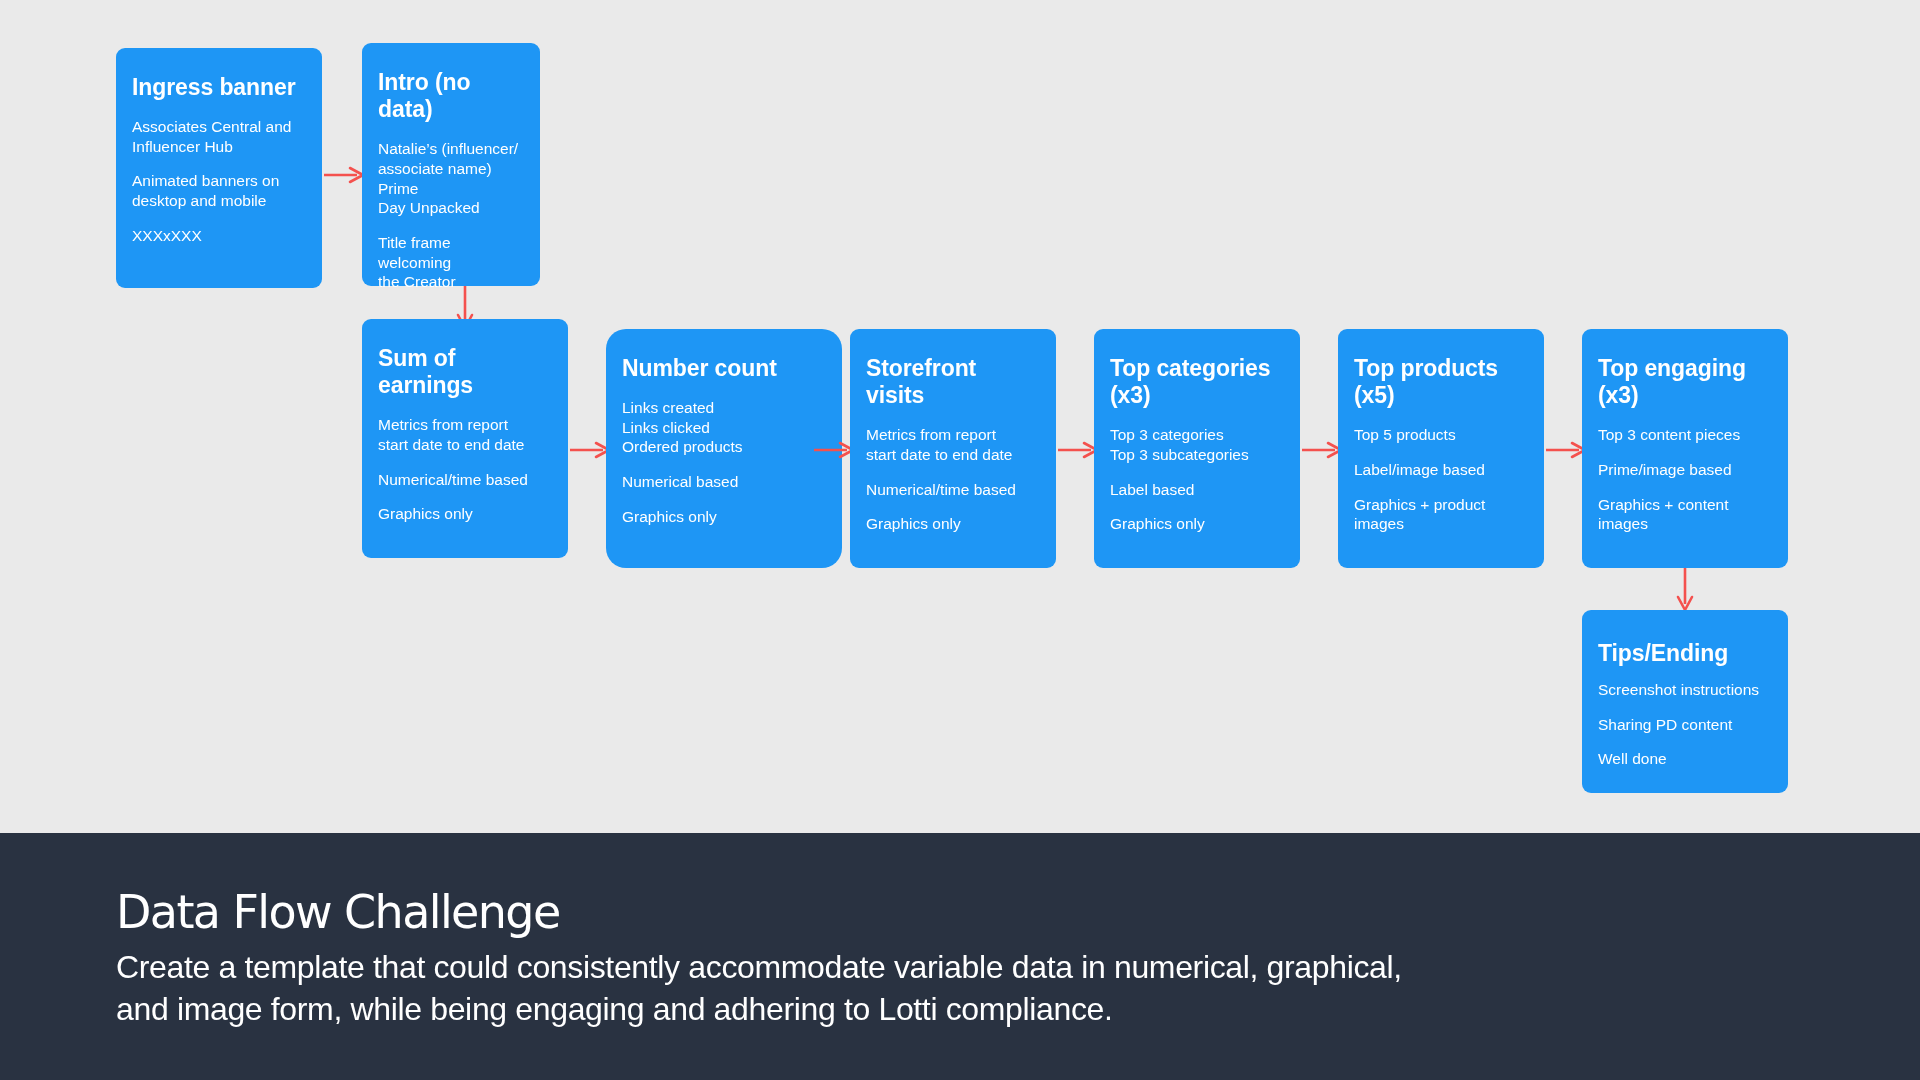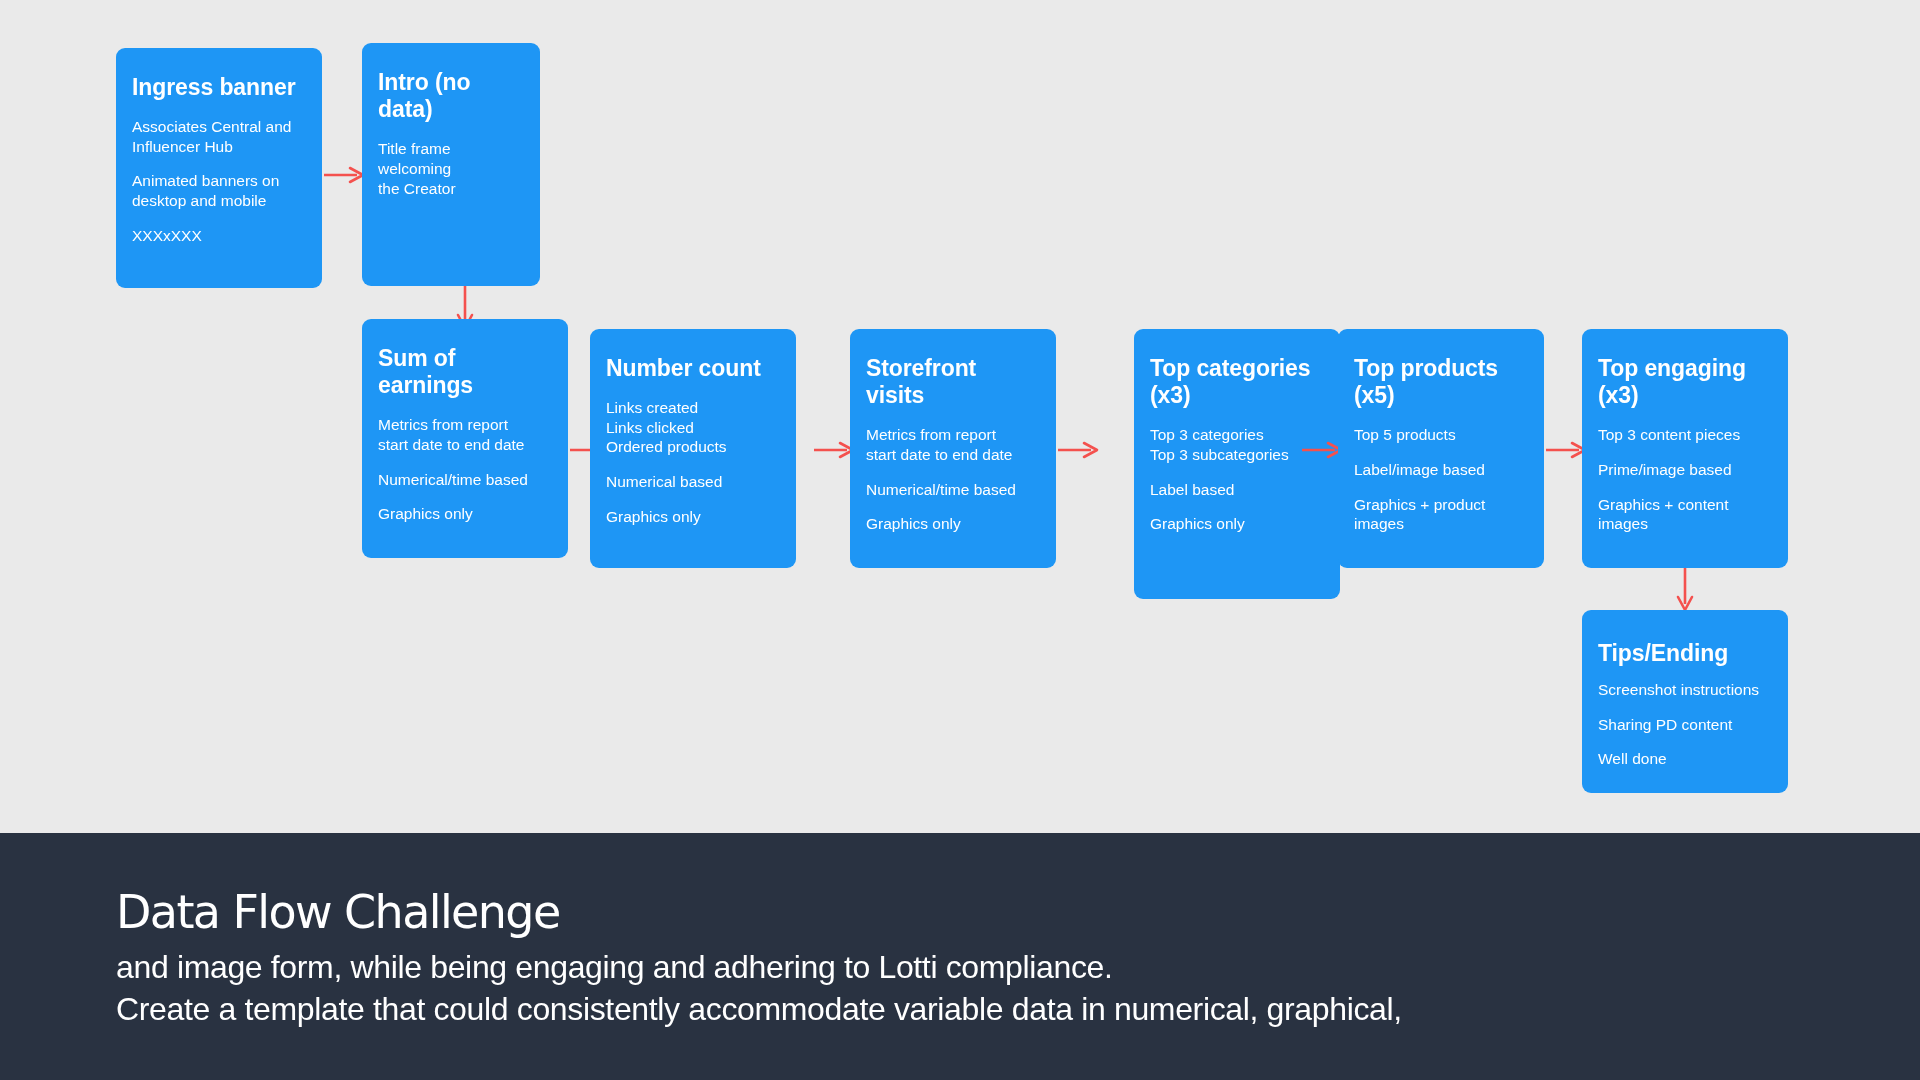"Natalie’s (influencer/" div.node-para { html: none -> <div> <span>Natalie’s (influencer/</span> <span>associate name) Prime</span> <span>Day Unpacked</span> </div> }
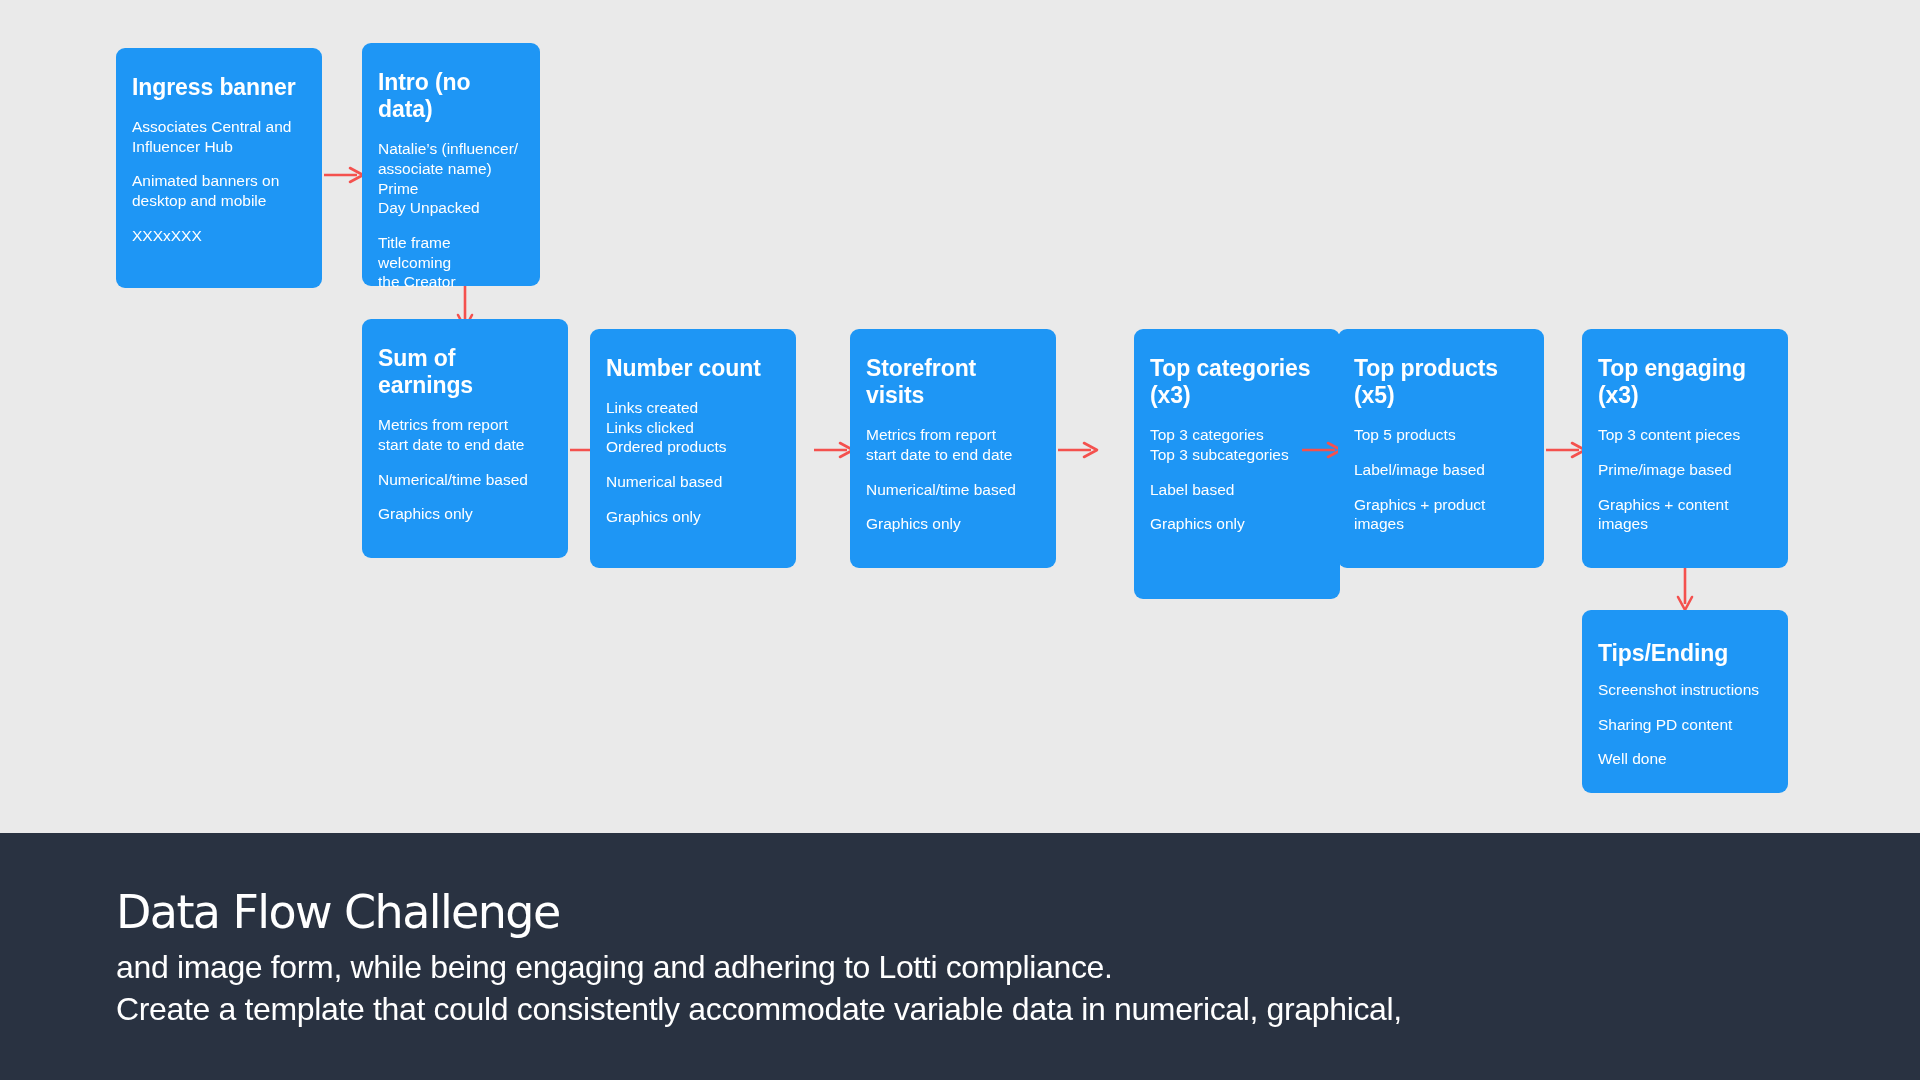"Number count" div.node { border-radius: none -> 20px; left: 590px -> 606px; width: 206px -> 236px }
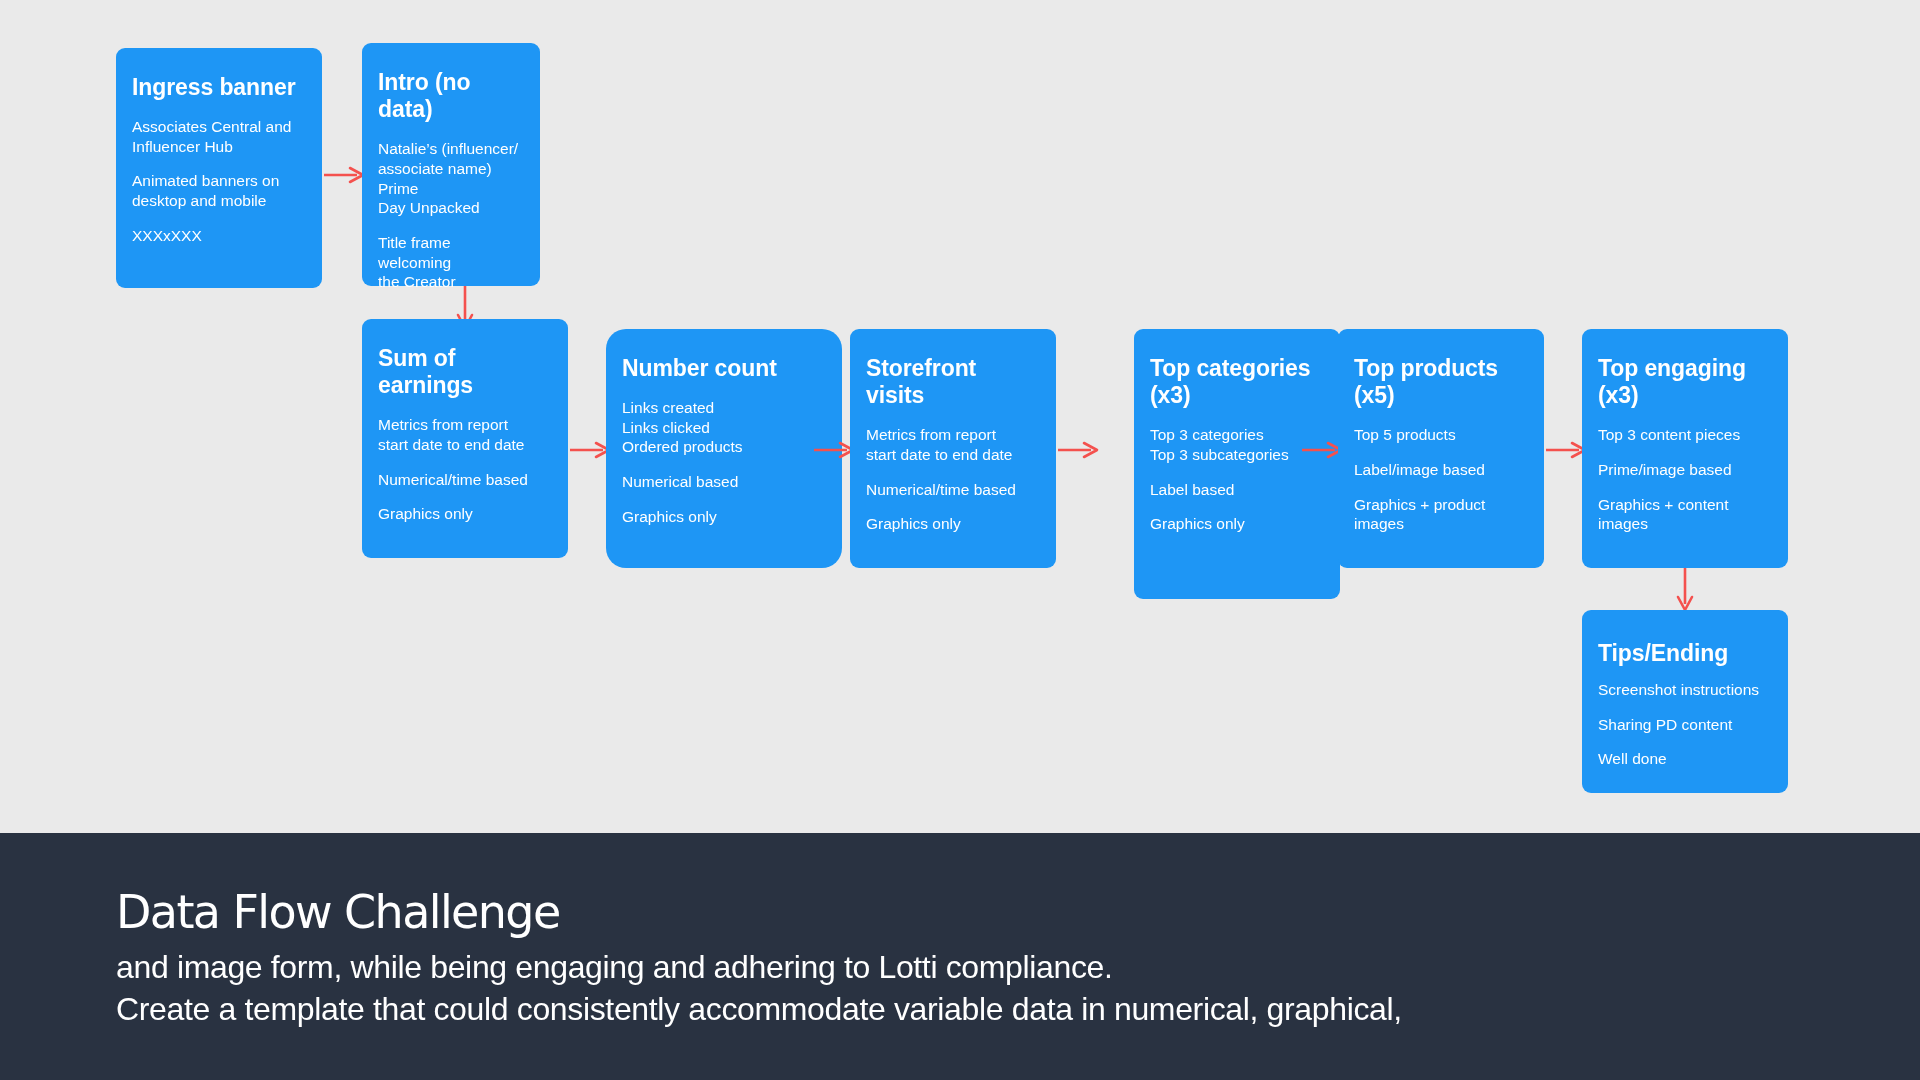"Top categories (x3)" div.node { height: 270px -> 239px; margin-left: 40px -> none }
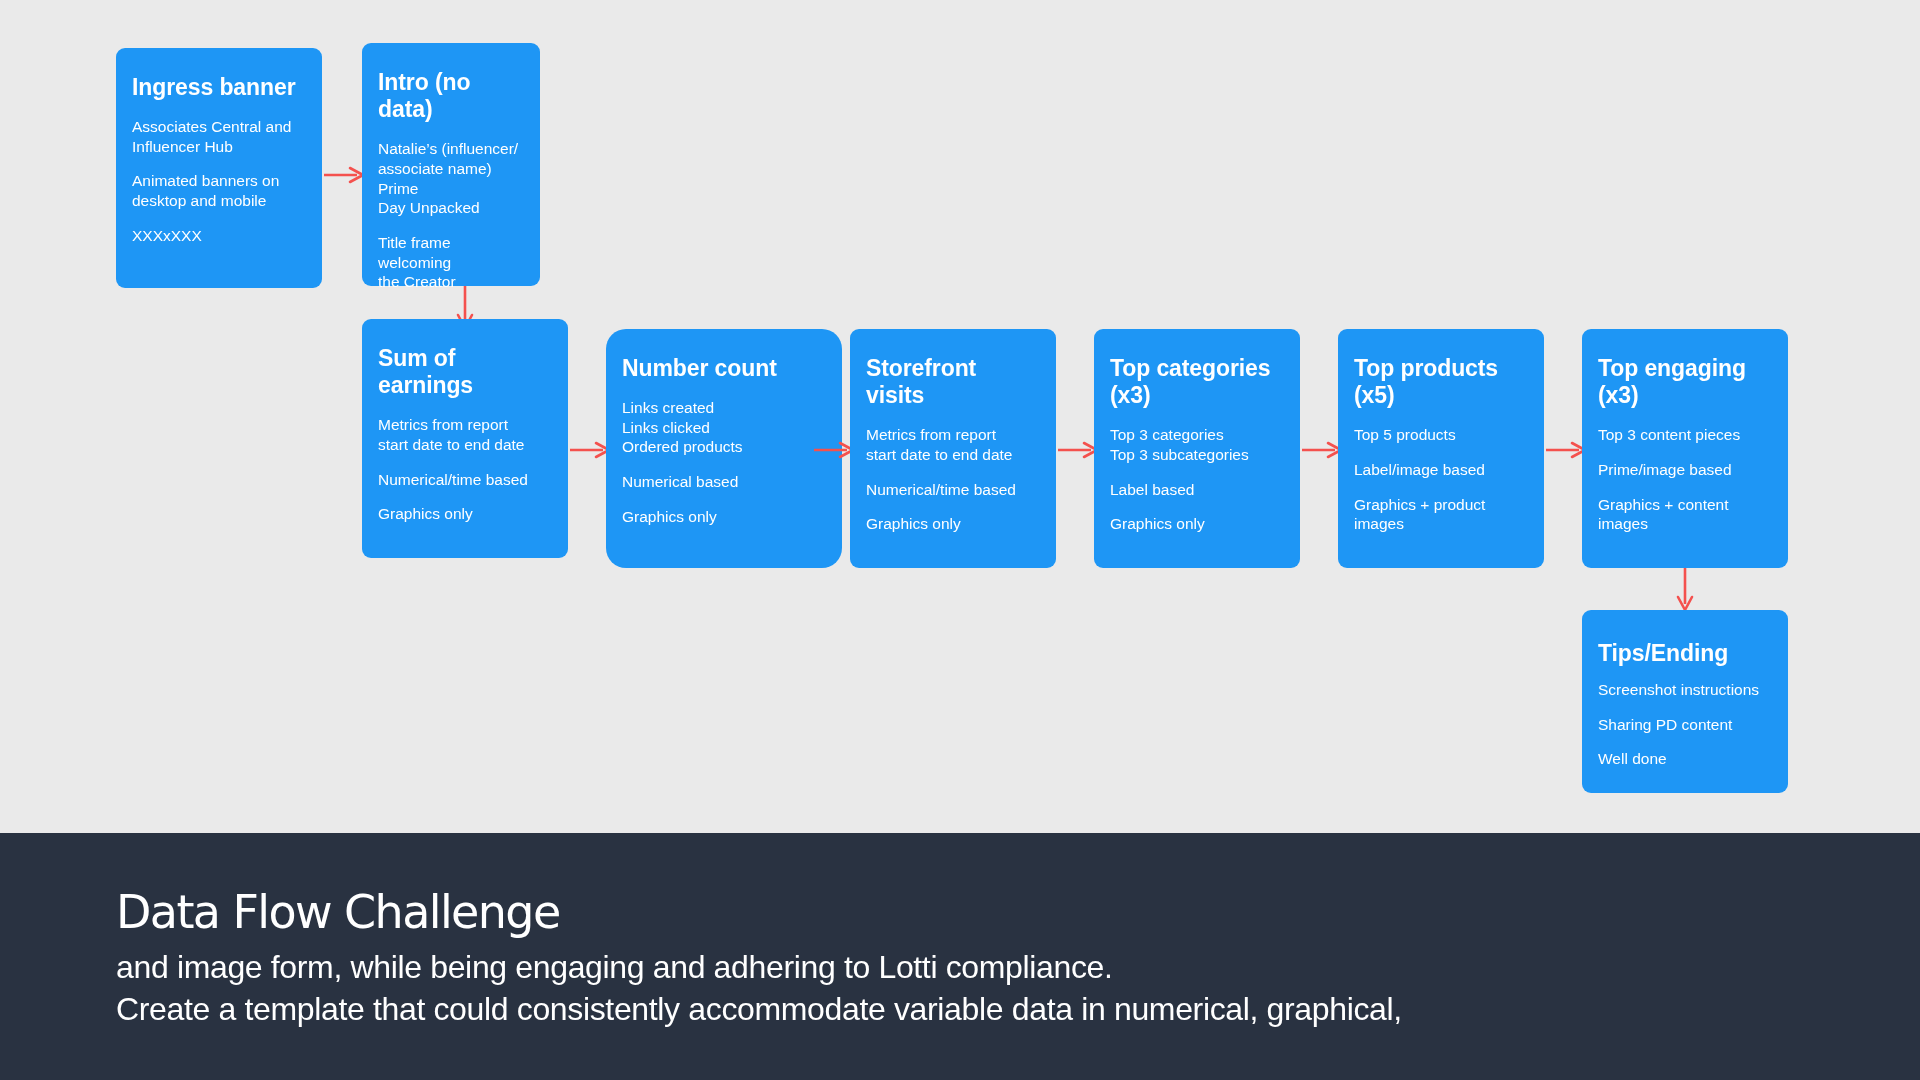"and image form, while being" div { order: before "Create a template that could" -> after "Create a template that could" }
